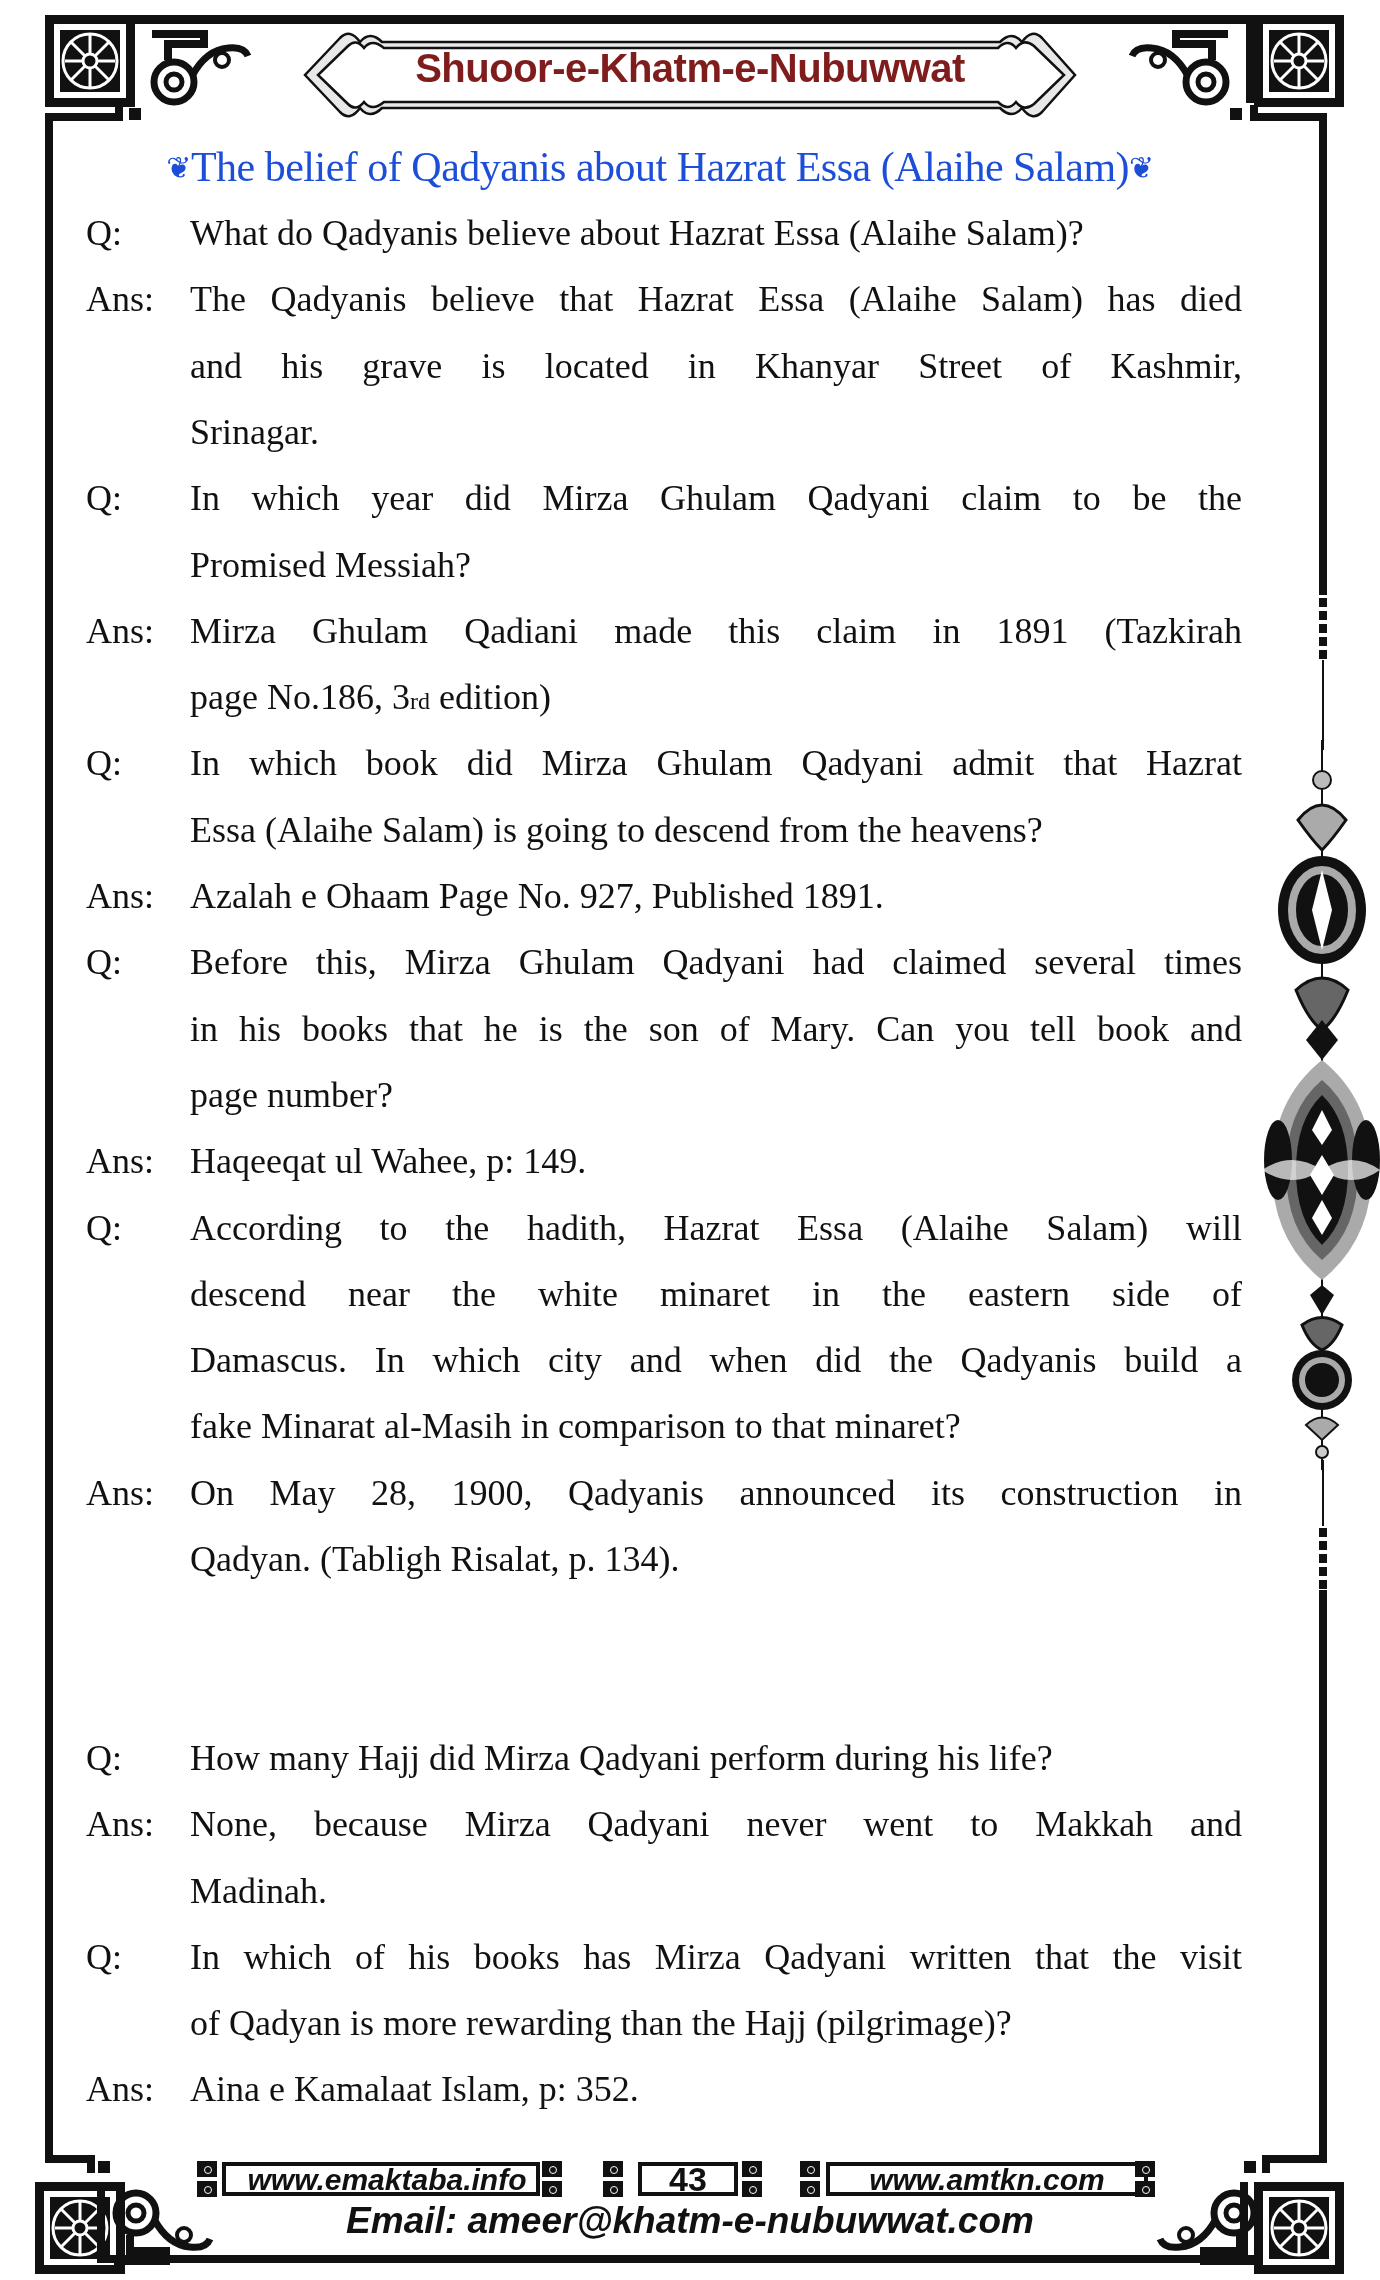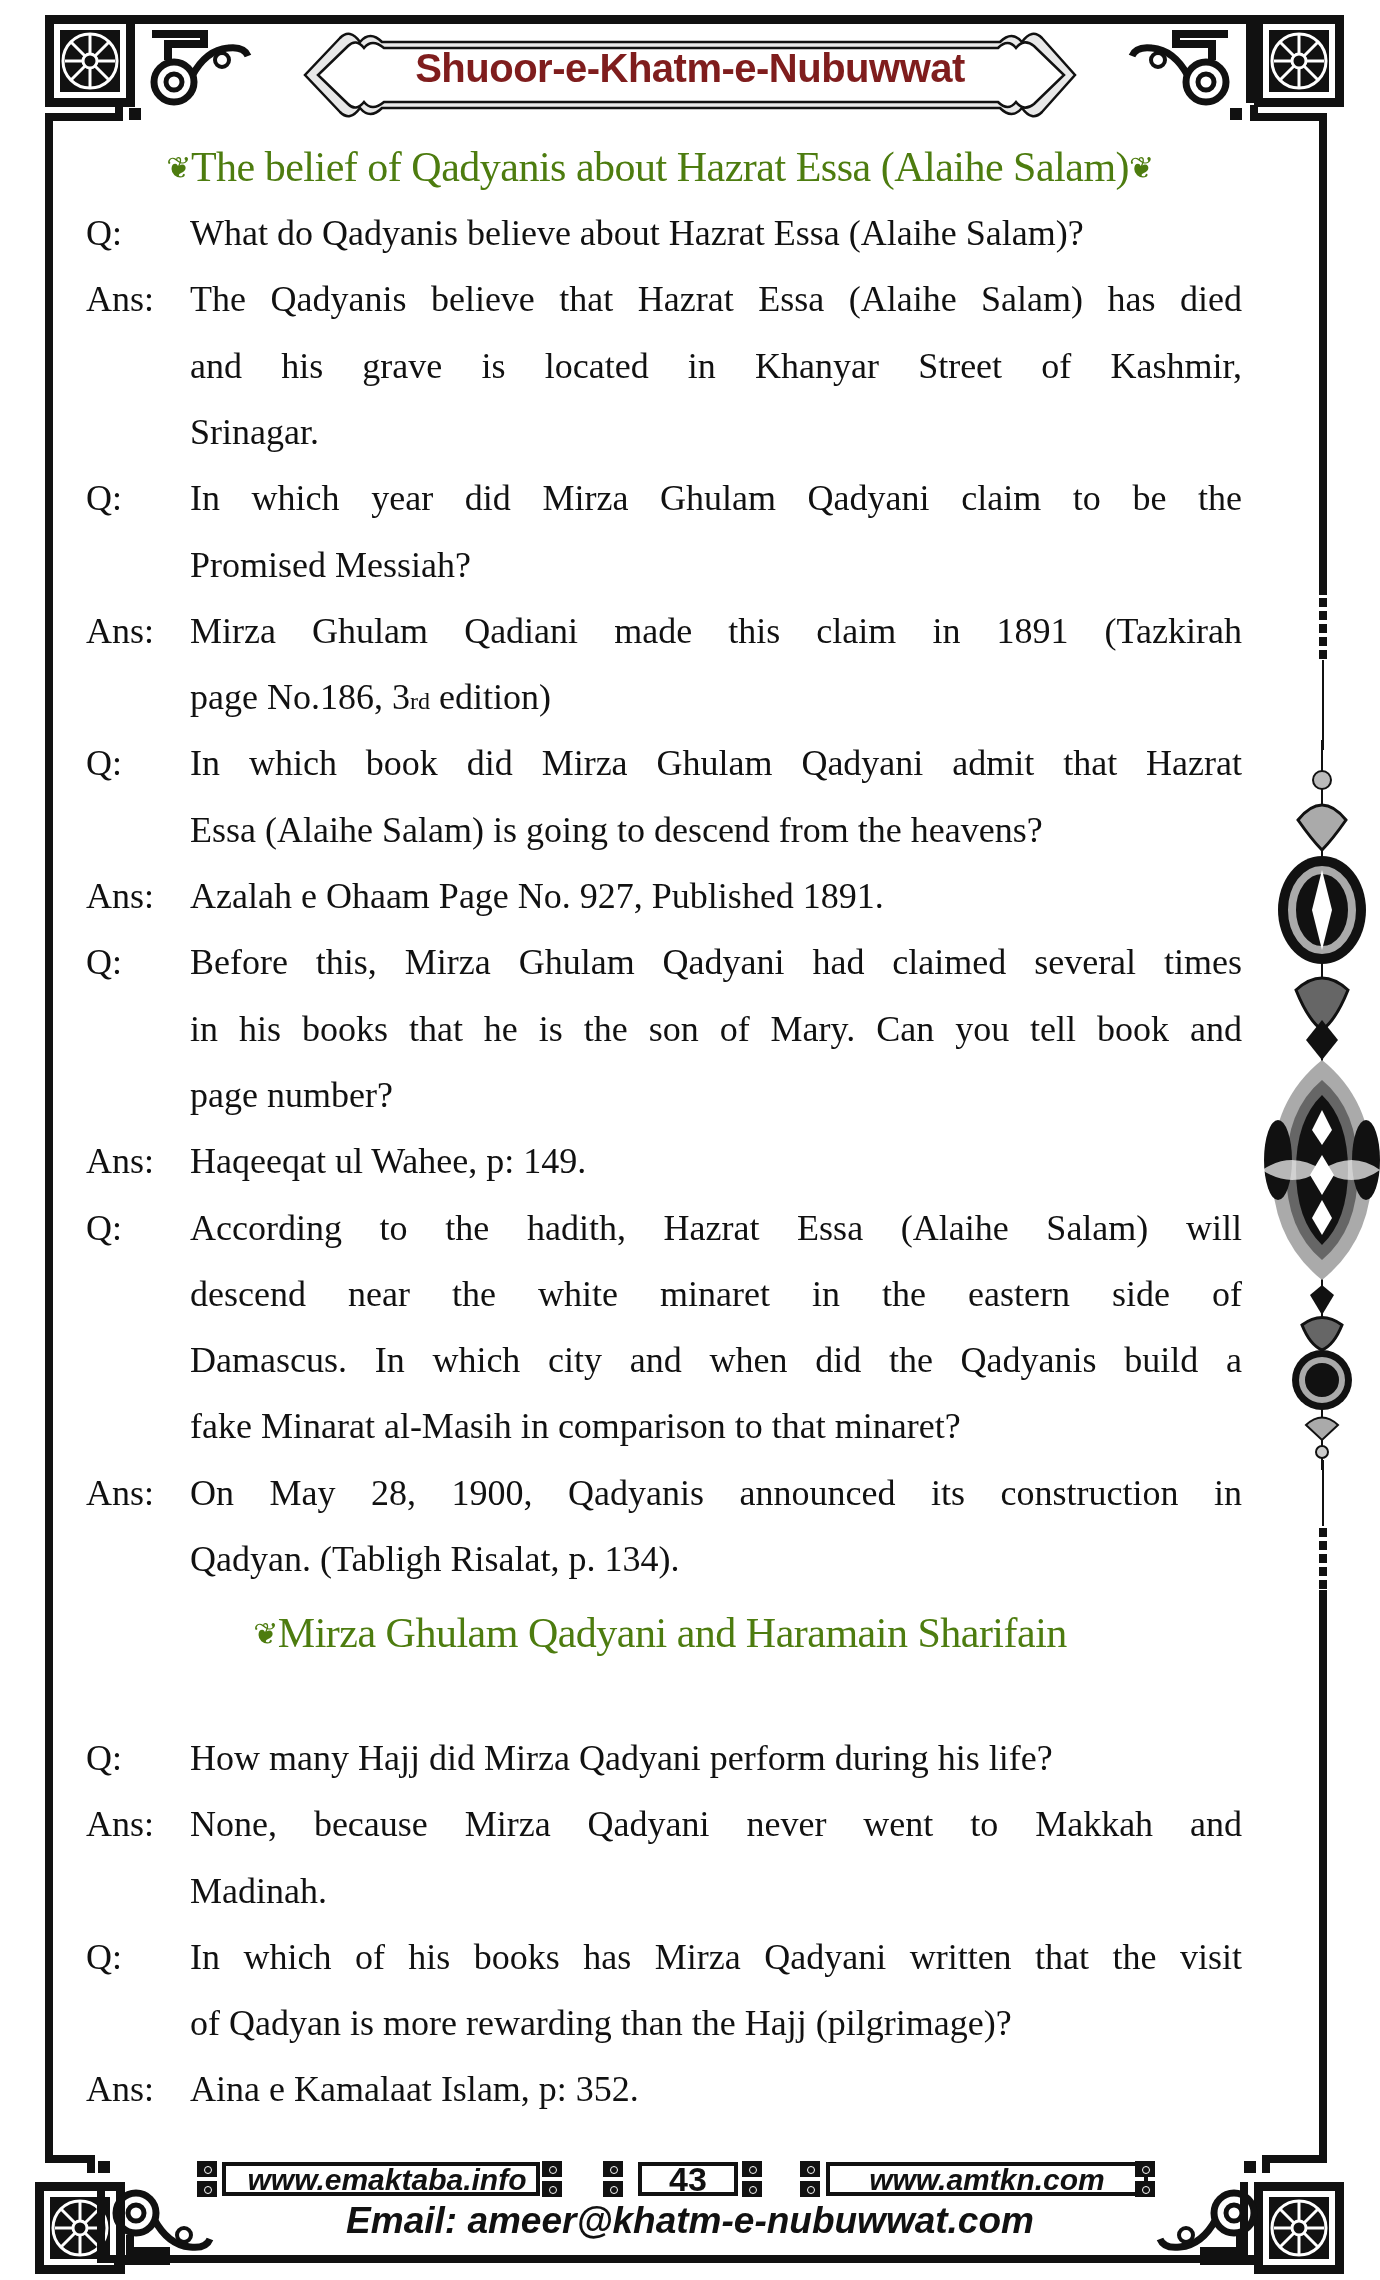"❦The belief of Qadyanis about" .heading { color: #4d7c0f -> #1d4ed8 }
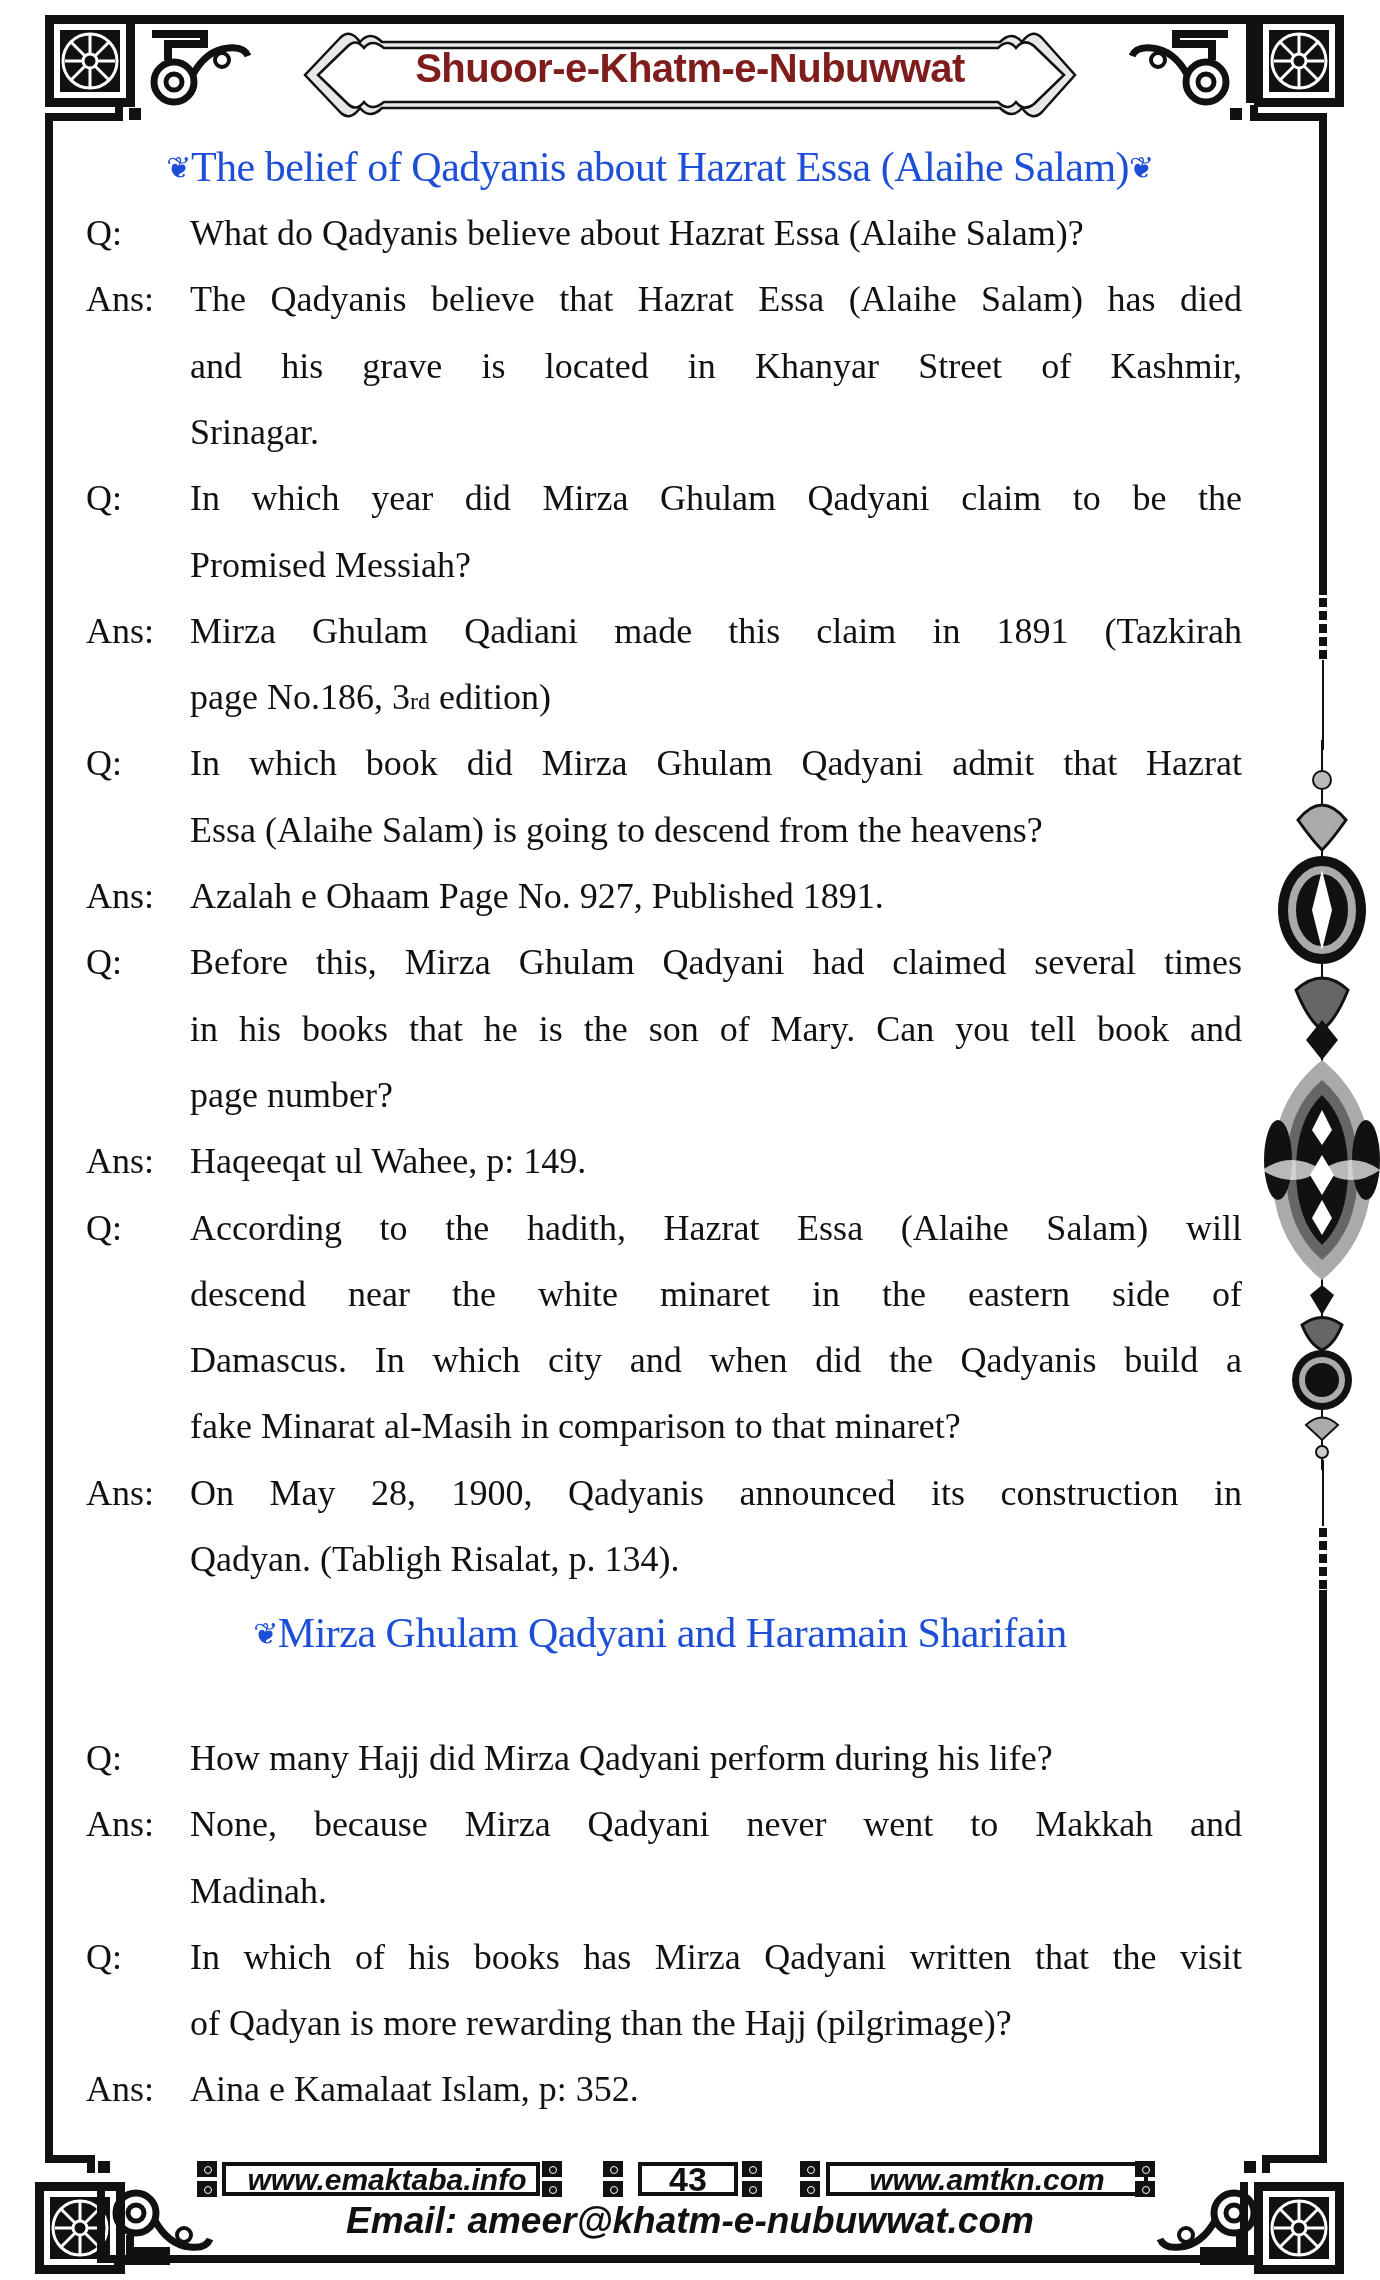"❦Mirza Ghulam Qadyani and Haramain" div { html: <div><span>❦</span><span>Mirza Ghulam Qadyani and Haramain Sharifain</span></div> -> none }
